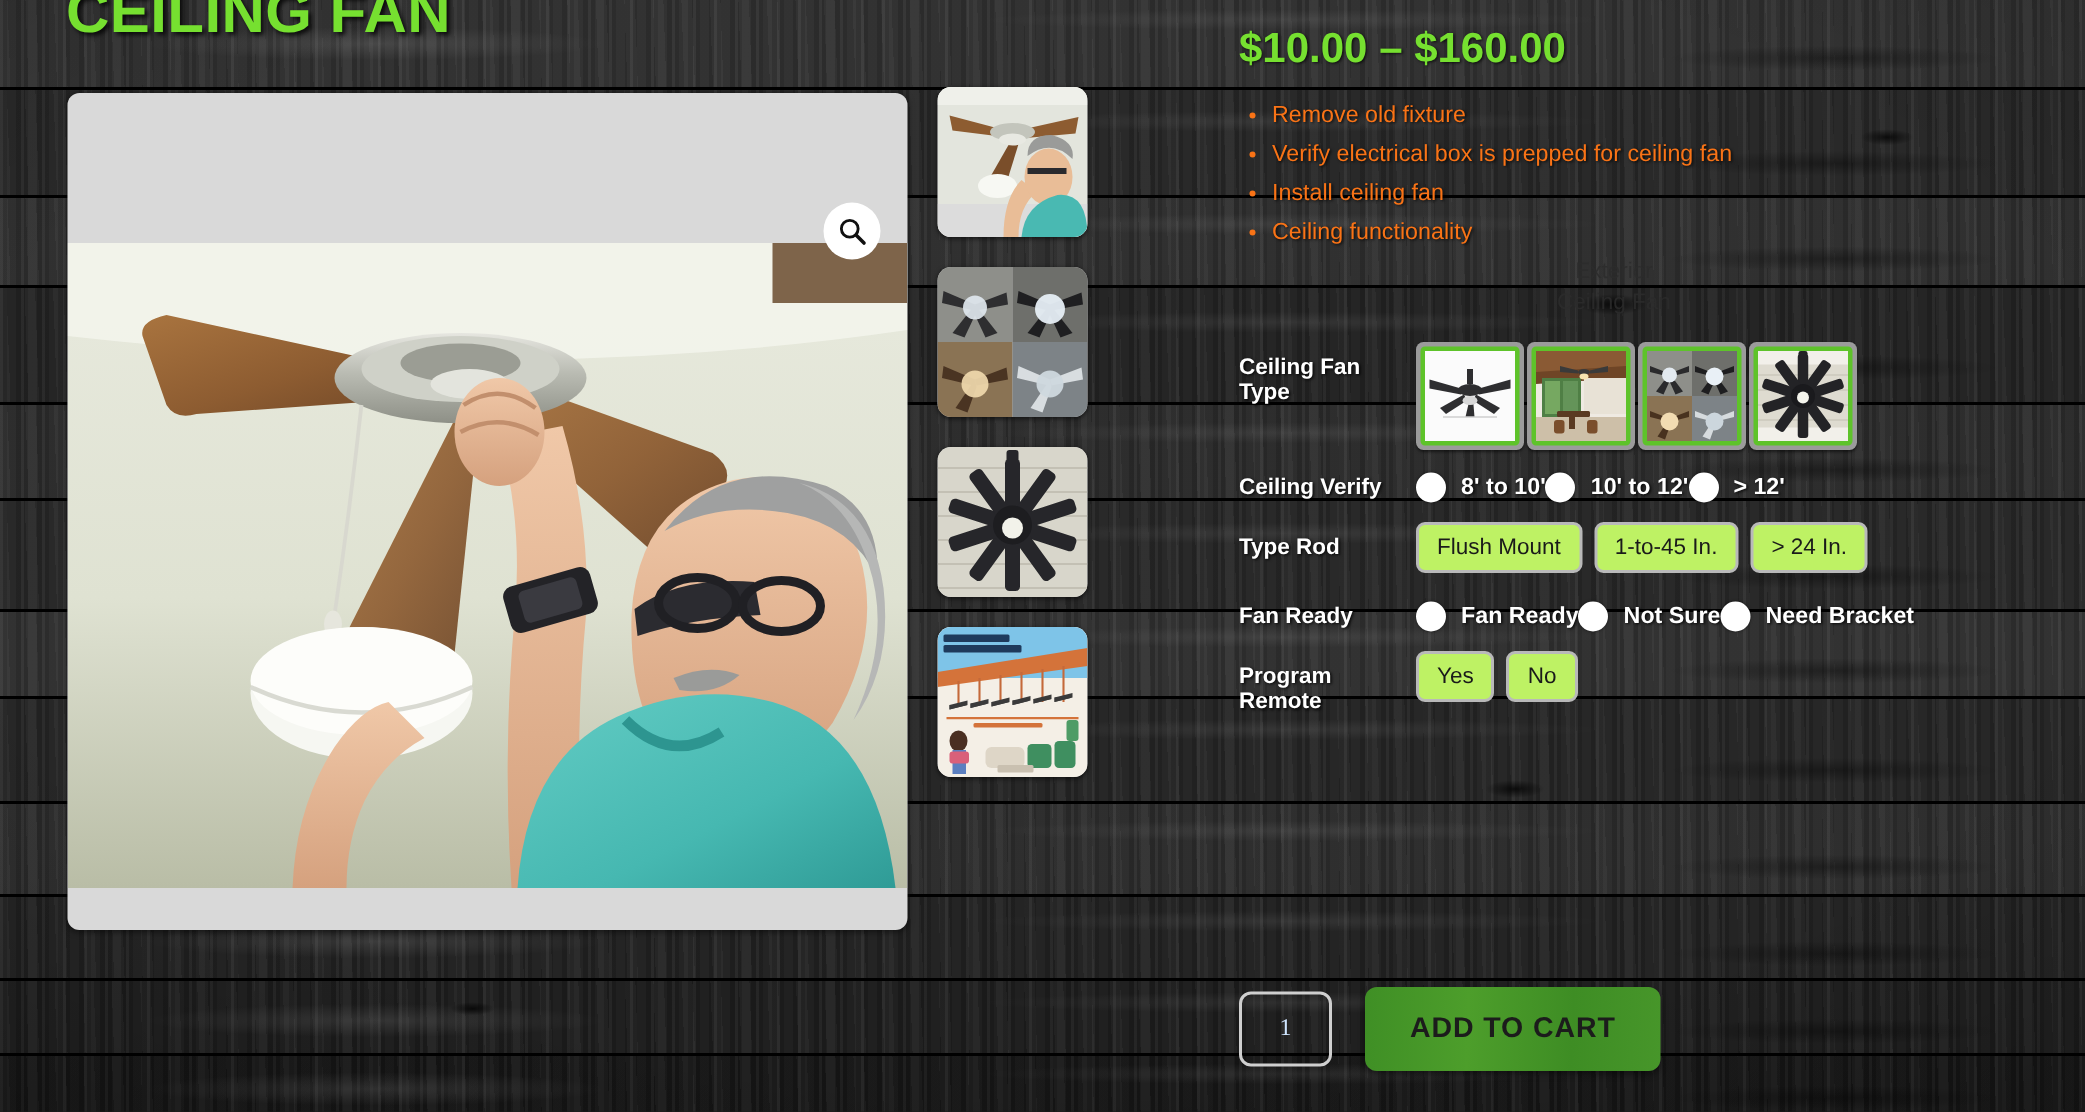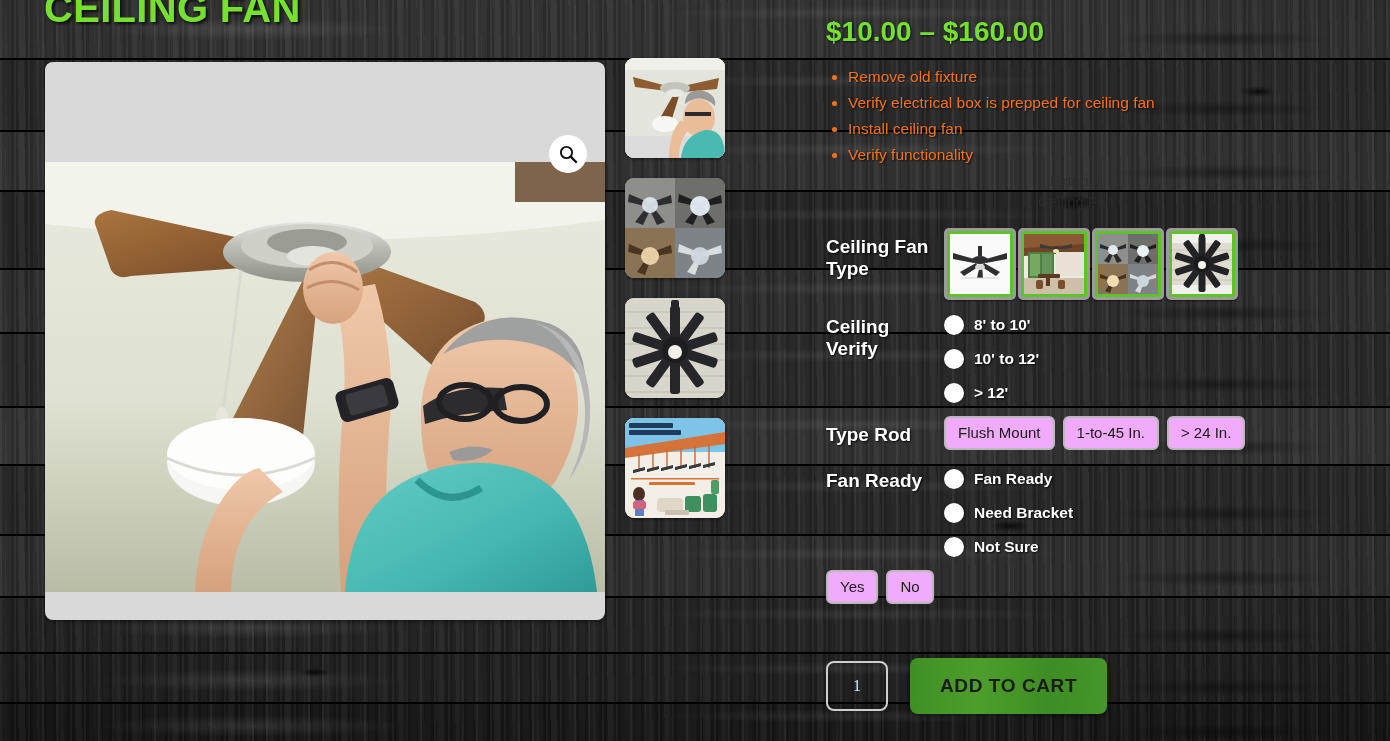"Verify functionality" li { text: Verify -> Ceiling }
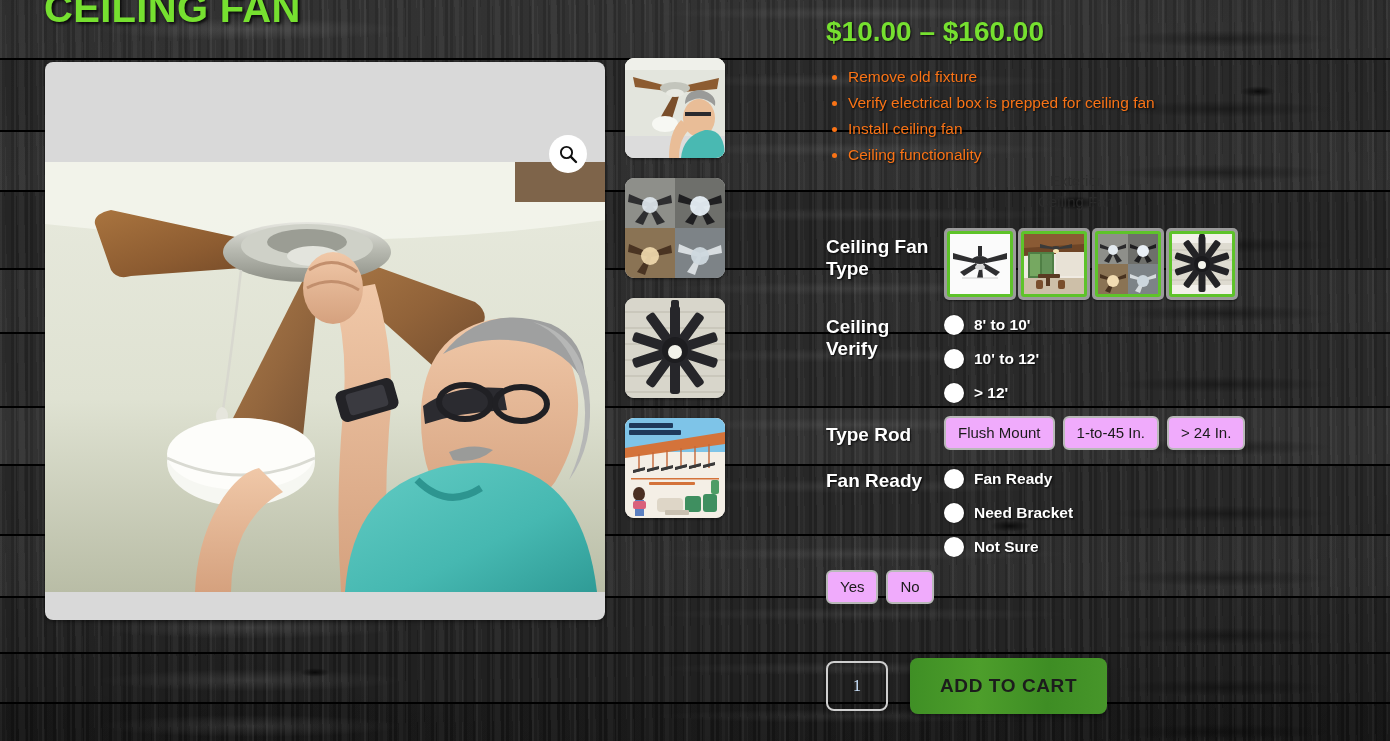"Ceiling Fan Type" .variation-label { font-size: 19px -> 15px }
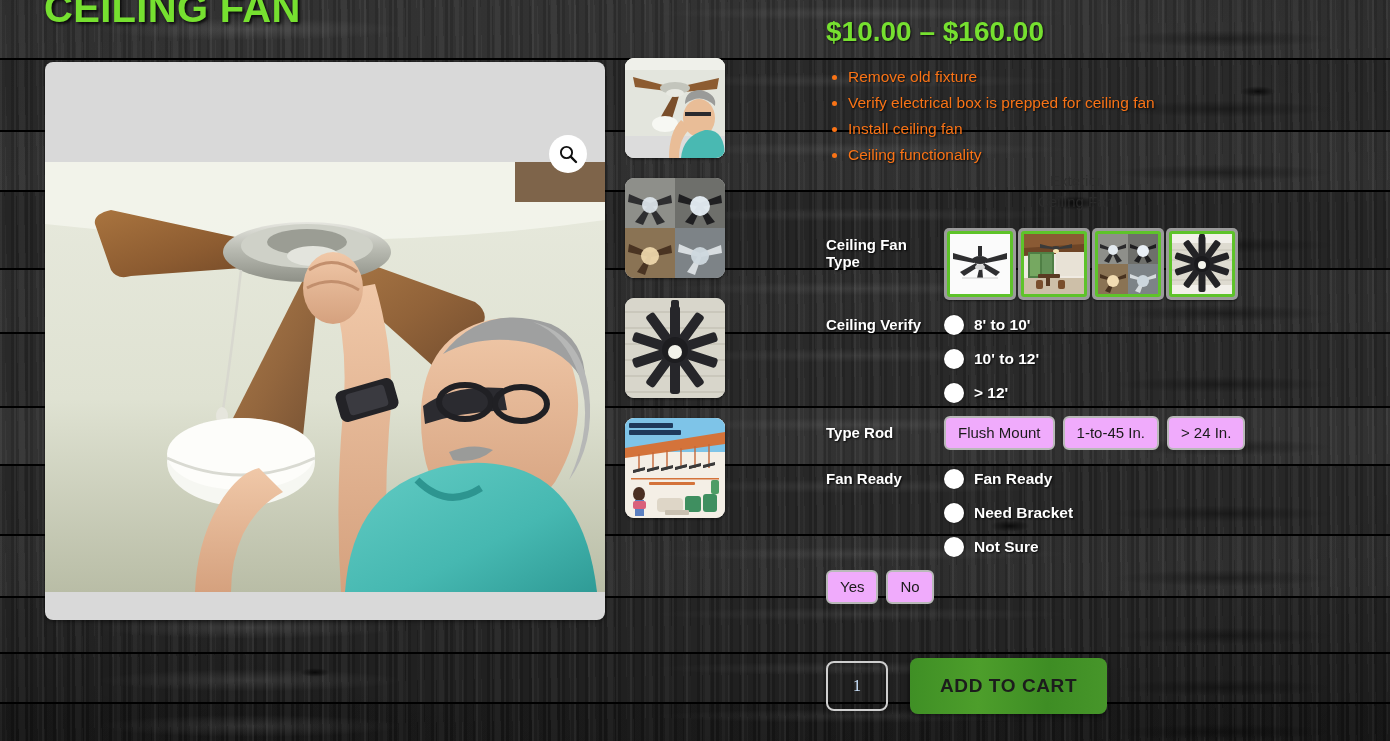"8' to 10'" .radio-list { flex-direction: column -> row }
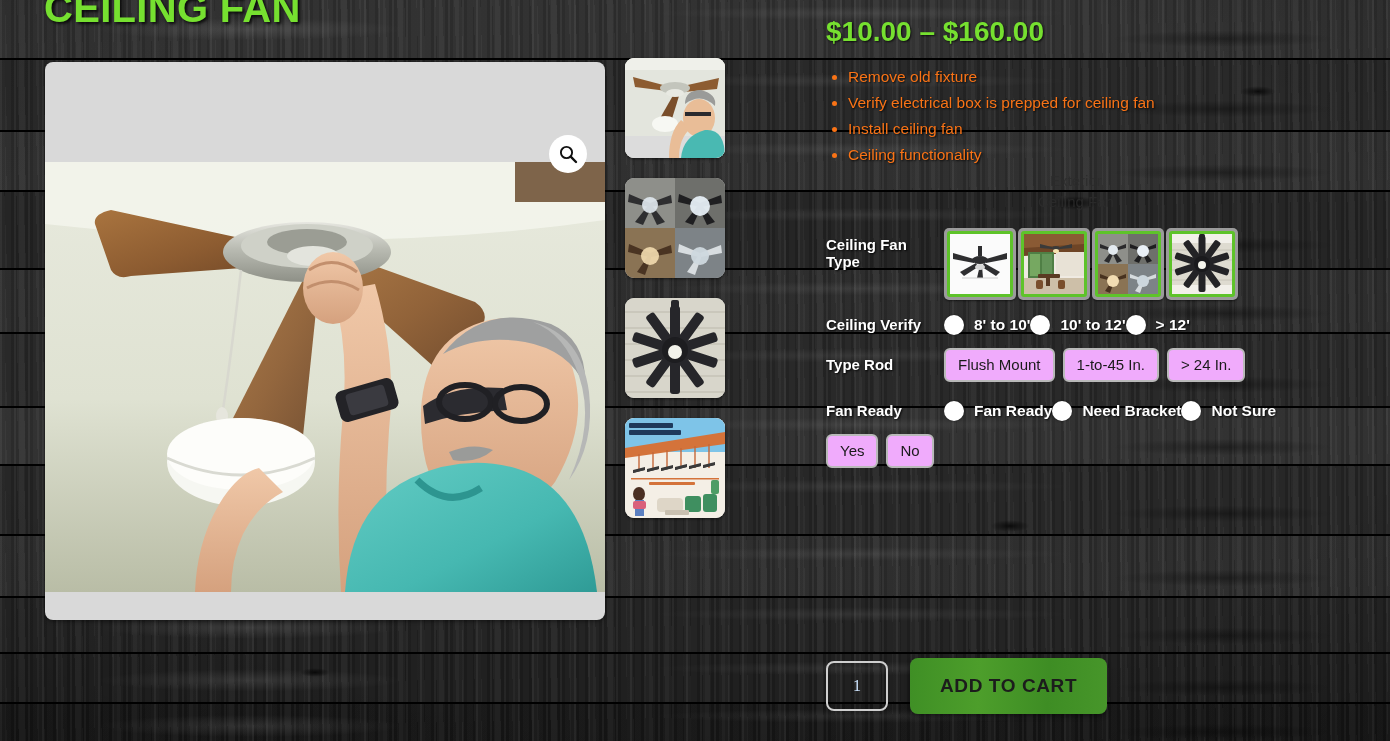"Flush Mount" .btn-option { background: #f0abfc -> #bef264 }
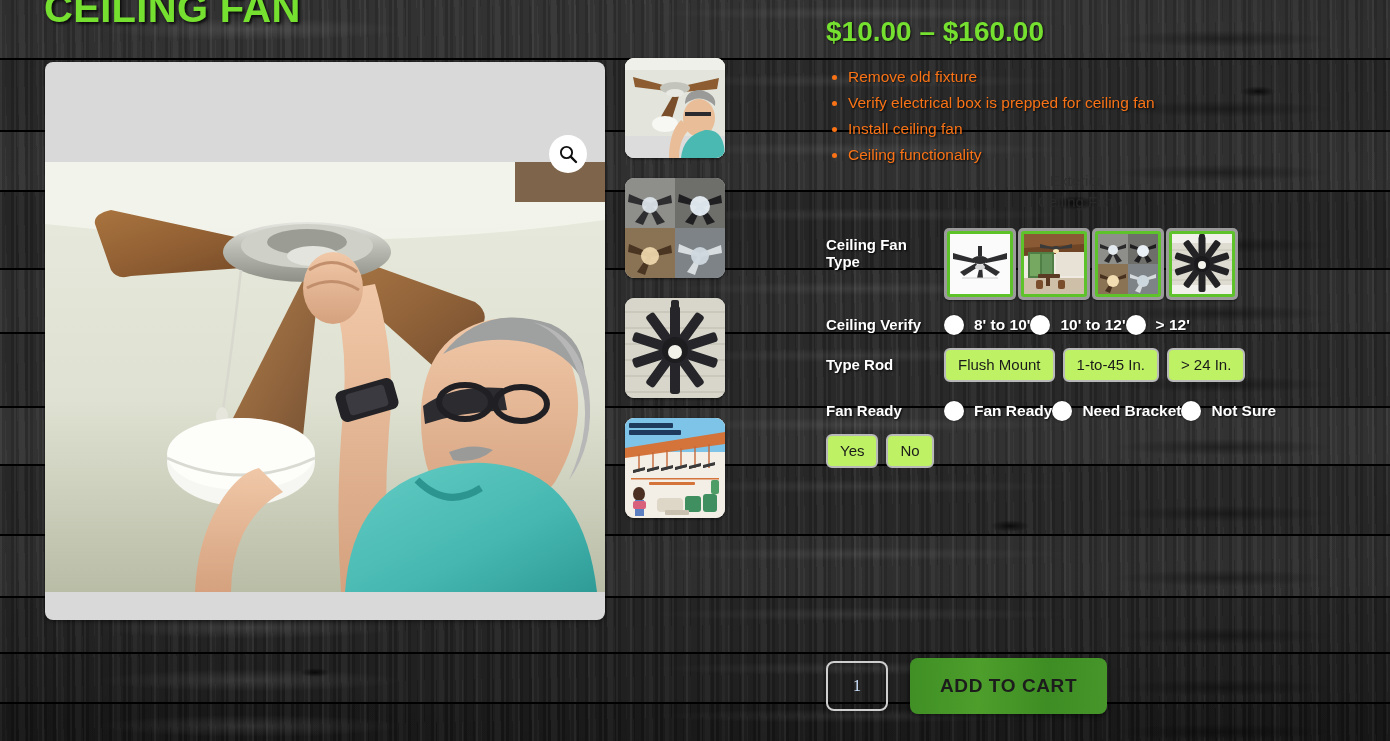"Need Bracket" label.radio-option { order: before "Not Sure" -> after "Not Sure" }
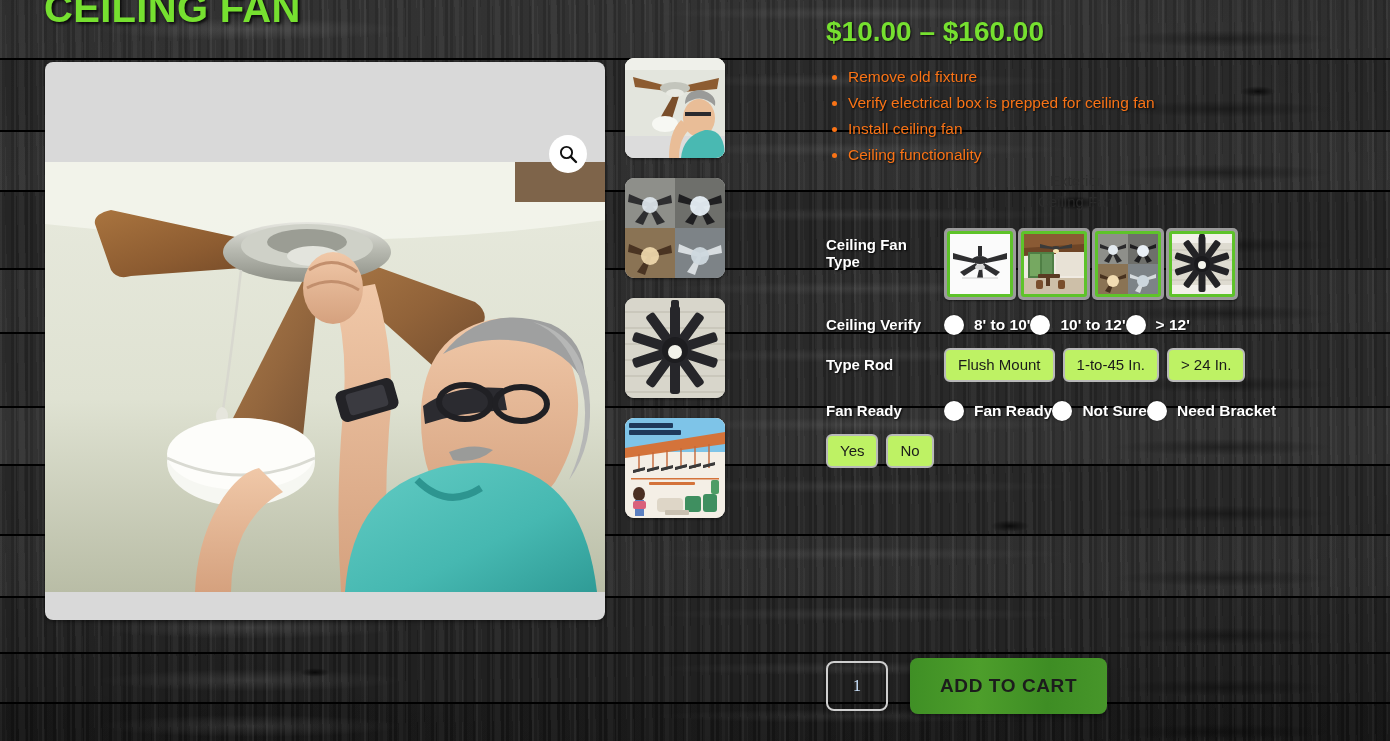"Program Remote" div.variation-label { html: none -> <div>Program Remote</div> }
